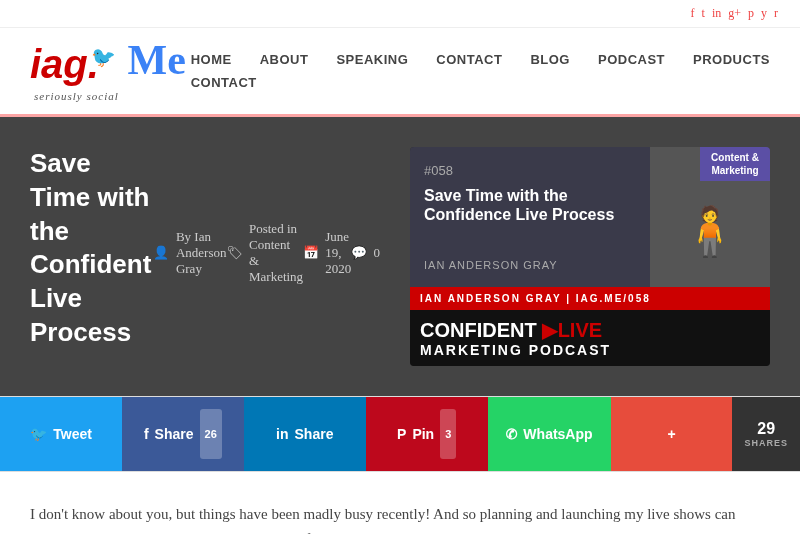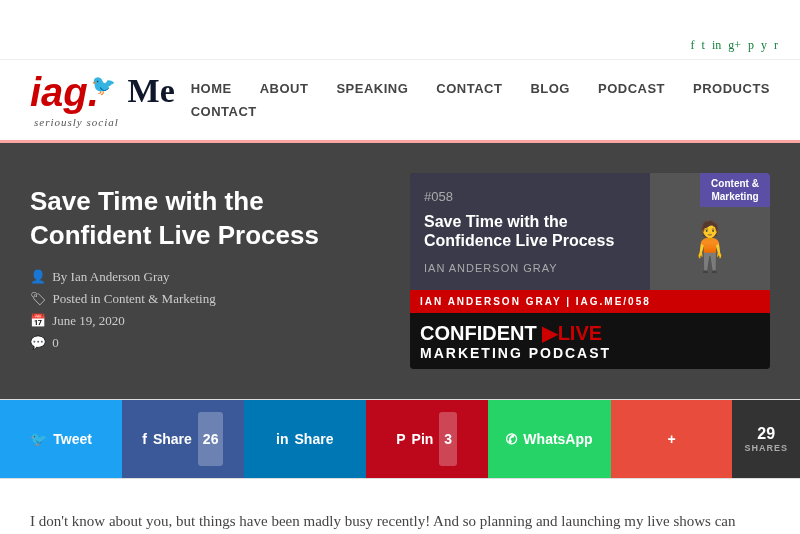"f t in g+ p" .top-bar { color: #15803d -> #ef4444; margin-top: 32px -> none }
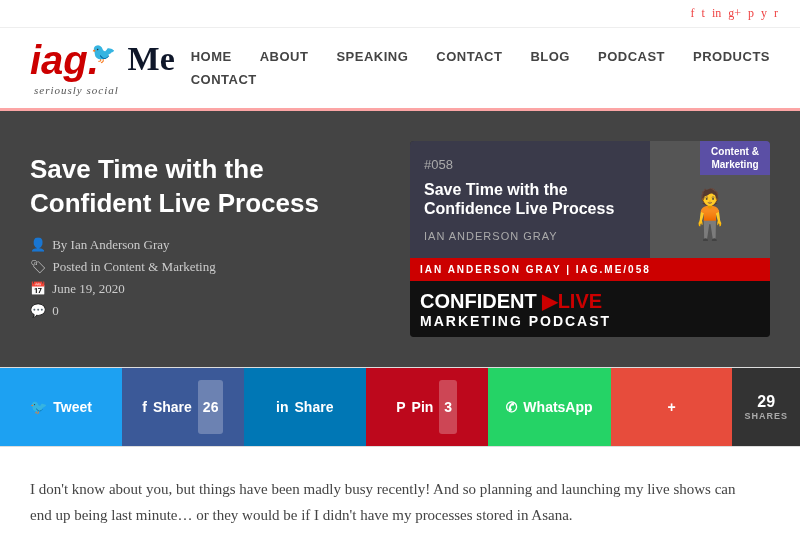"Me" .logo-me { color: #0f172a -> #3b82f6; font-size: 34px -> 42px }
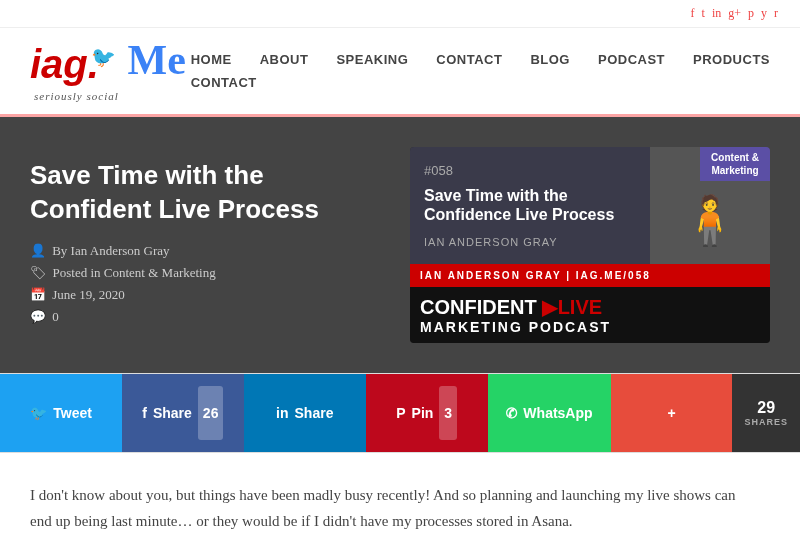"Save Time with the Confident" .hero-text { flex-direction: column -> row }
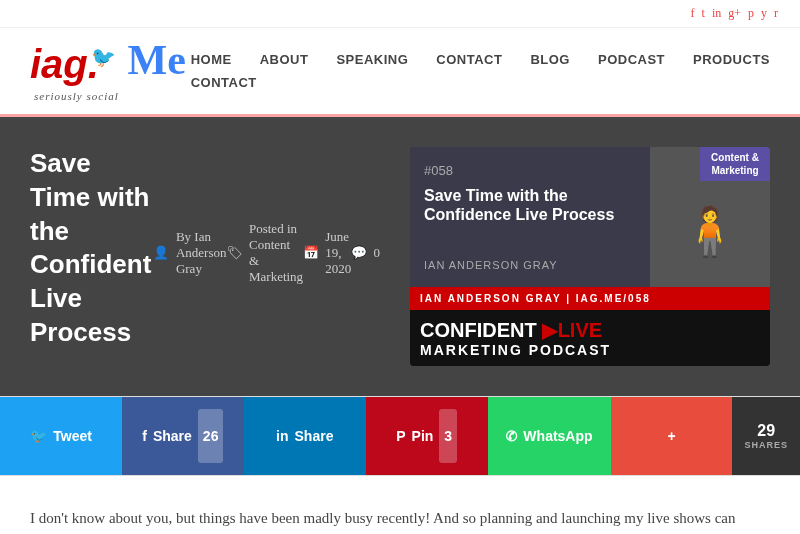"26" .badge-count { font-size: 14px -> 11px }
